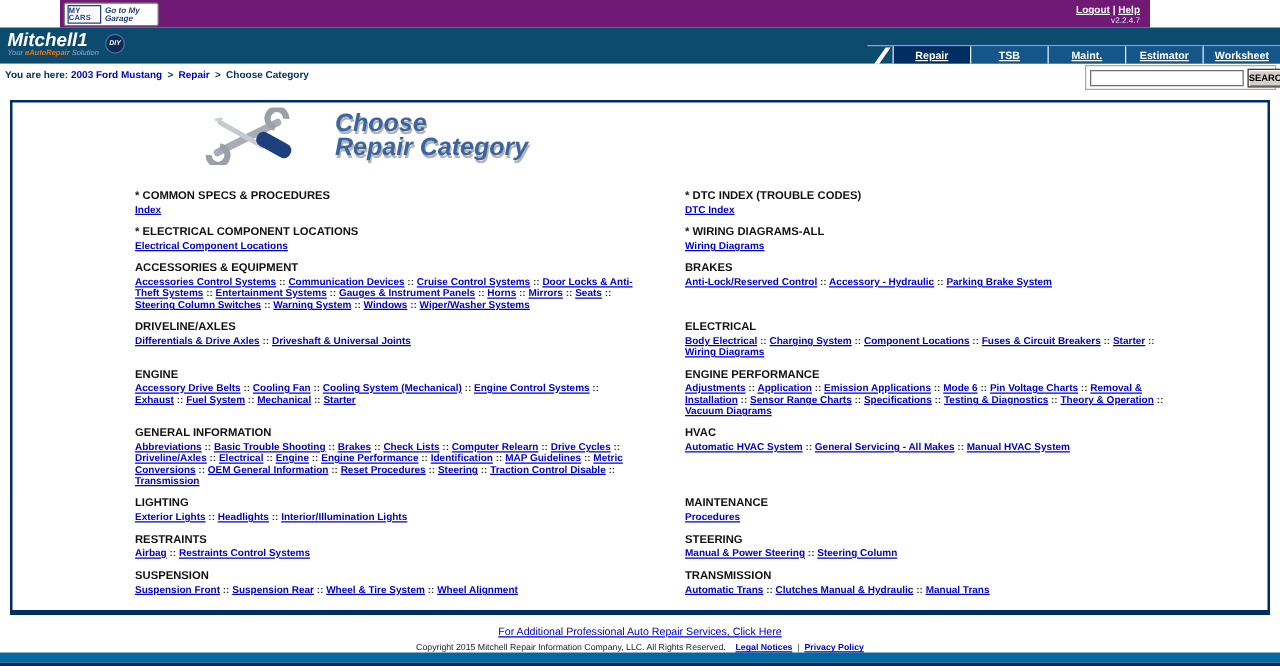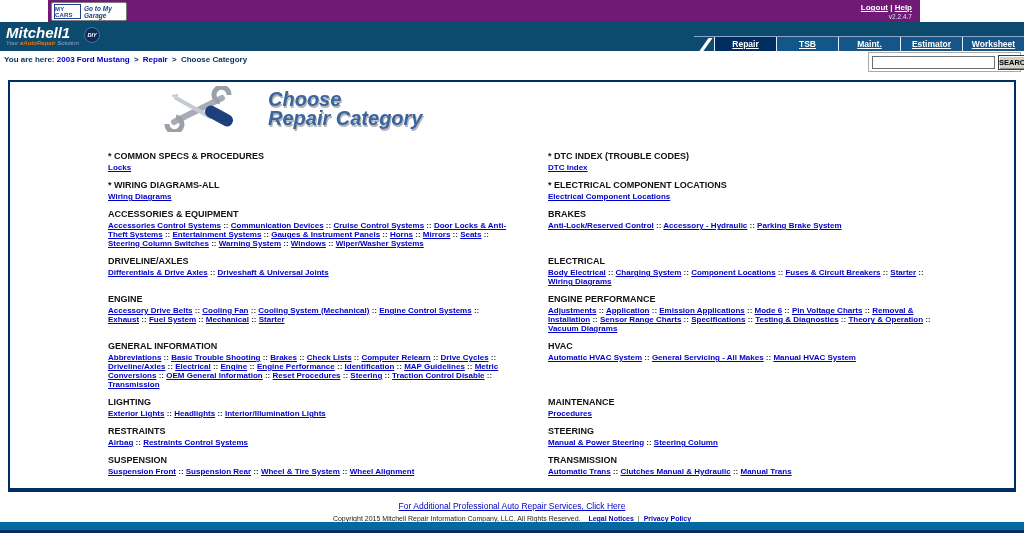"Locks" span.lnk { text: Locks -> Index }
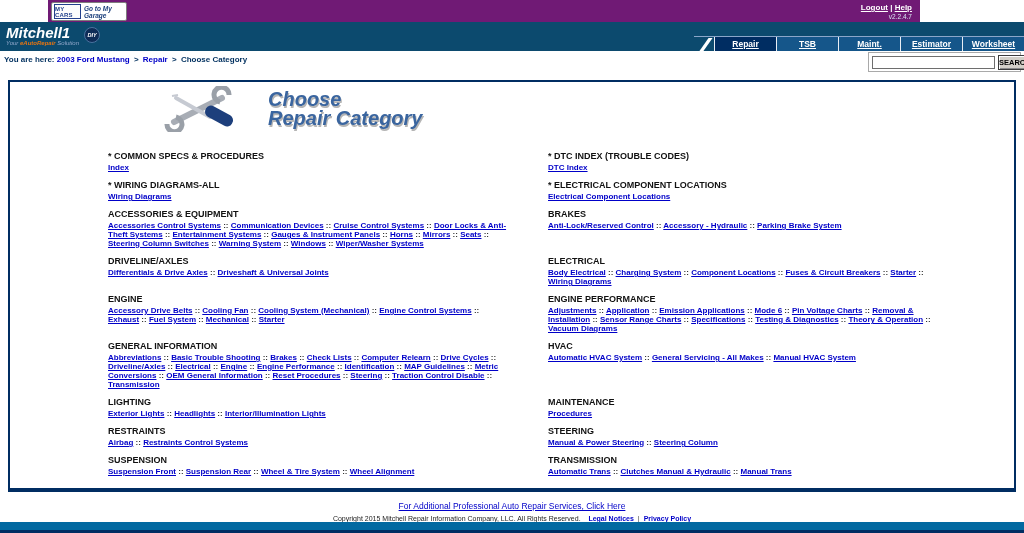"* WIRING DIAGRAMS-ALL" div { order: before "* ELECTRICAL COMPONENT LOCATIONS" -> after "* ELECTRICAL COMPONENT LOCATIONS" }
